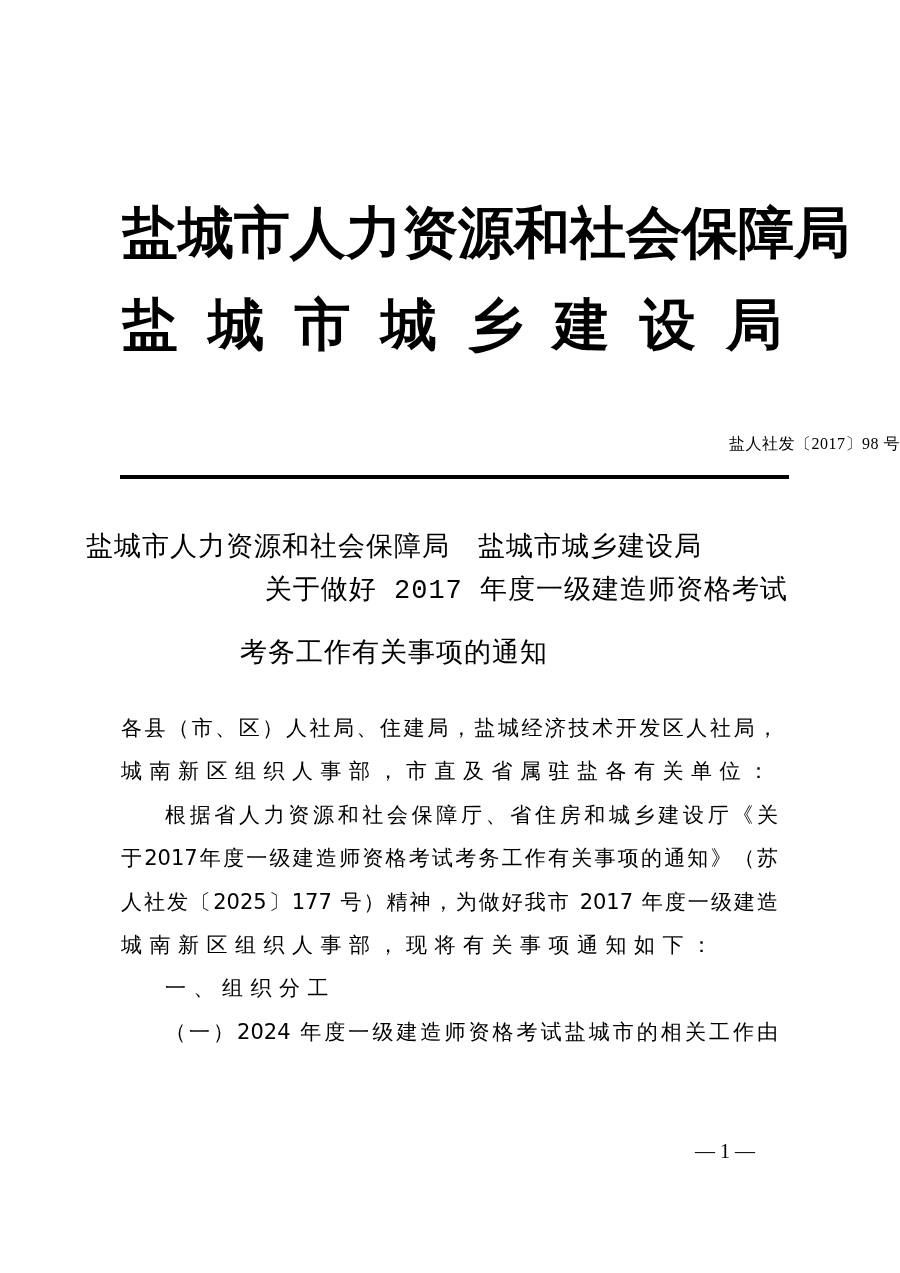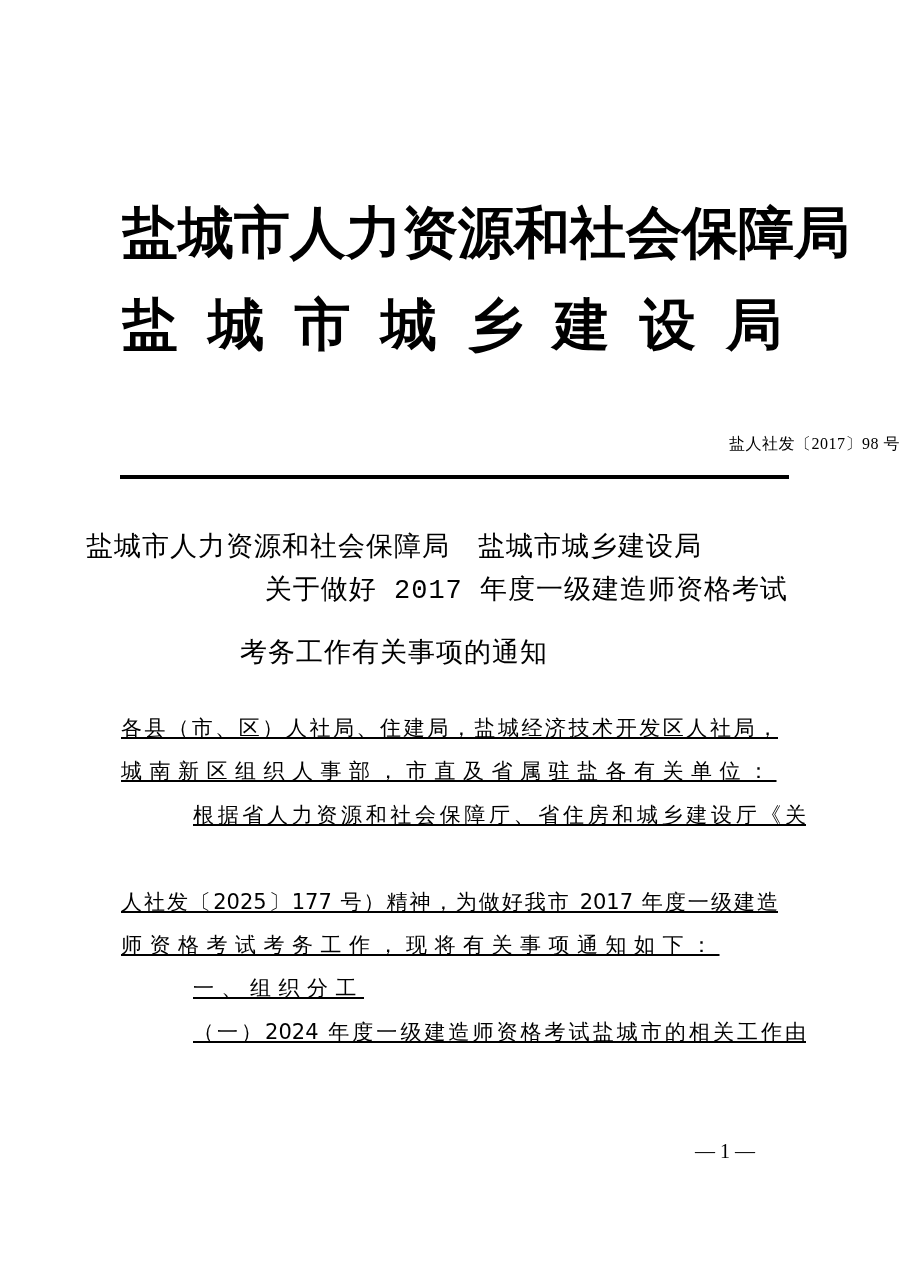"各县（市、区）人社局、住建局，盐城经济技术开发区人社局，" .body-line { text-decoration: underline -> none }
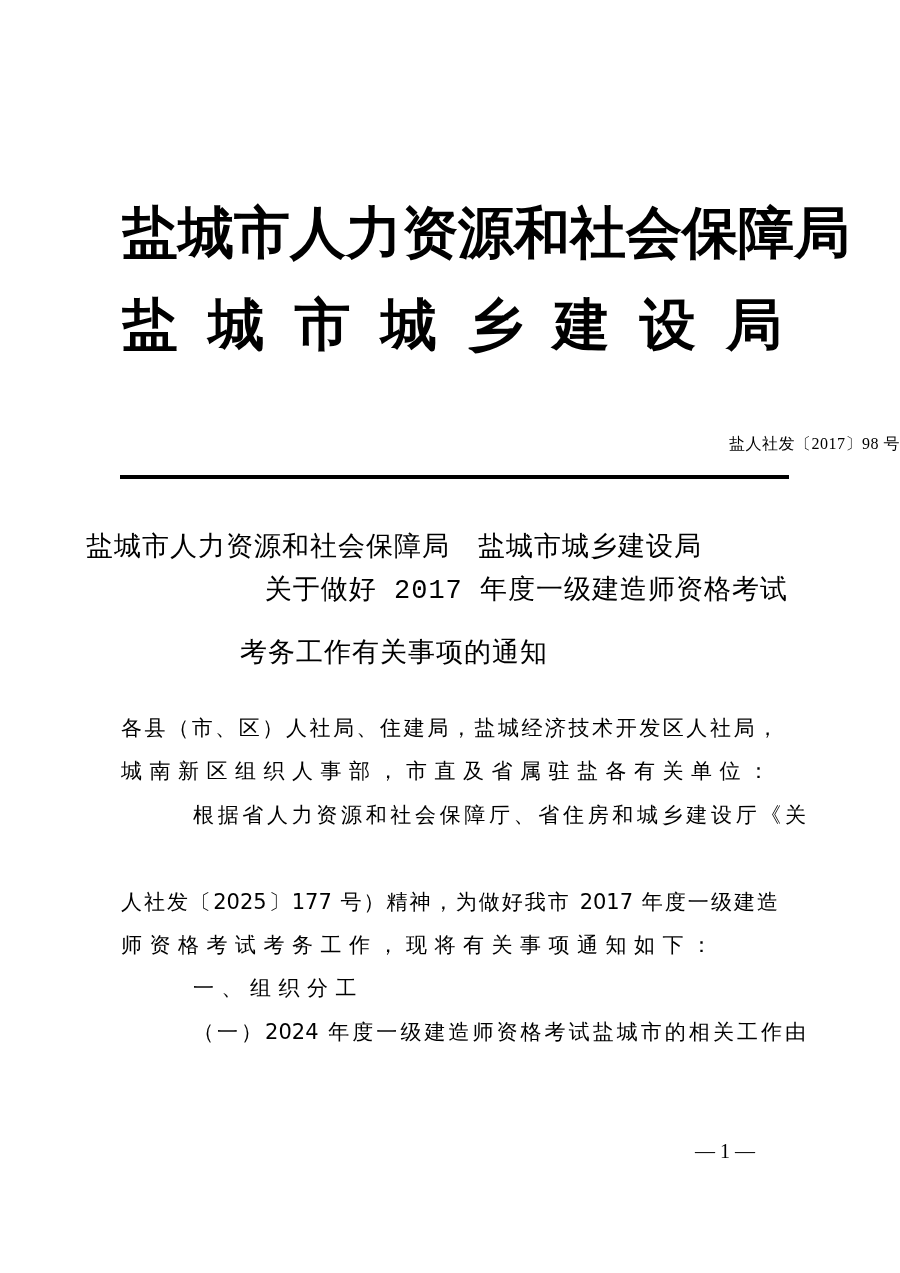"根据省人力资源和社会保障厅、省住房和城乡建设厅《关" .body-line.indent { margin-left: 28px -> none }
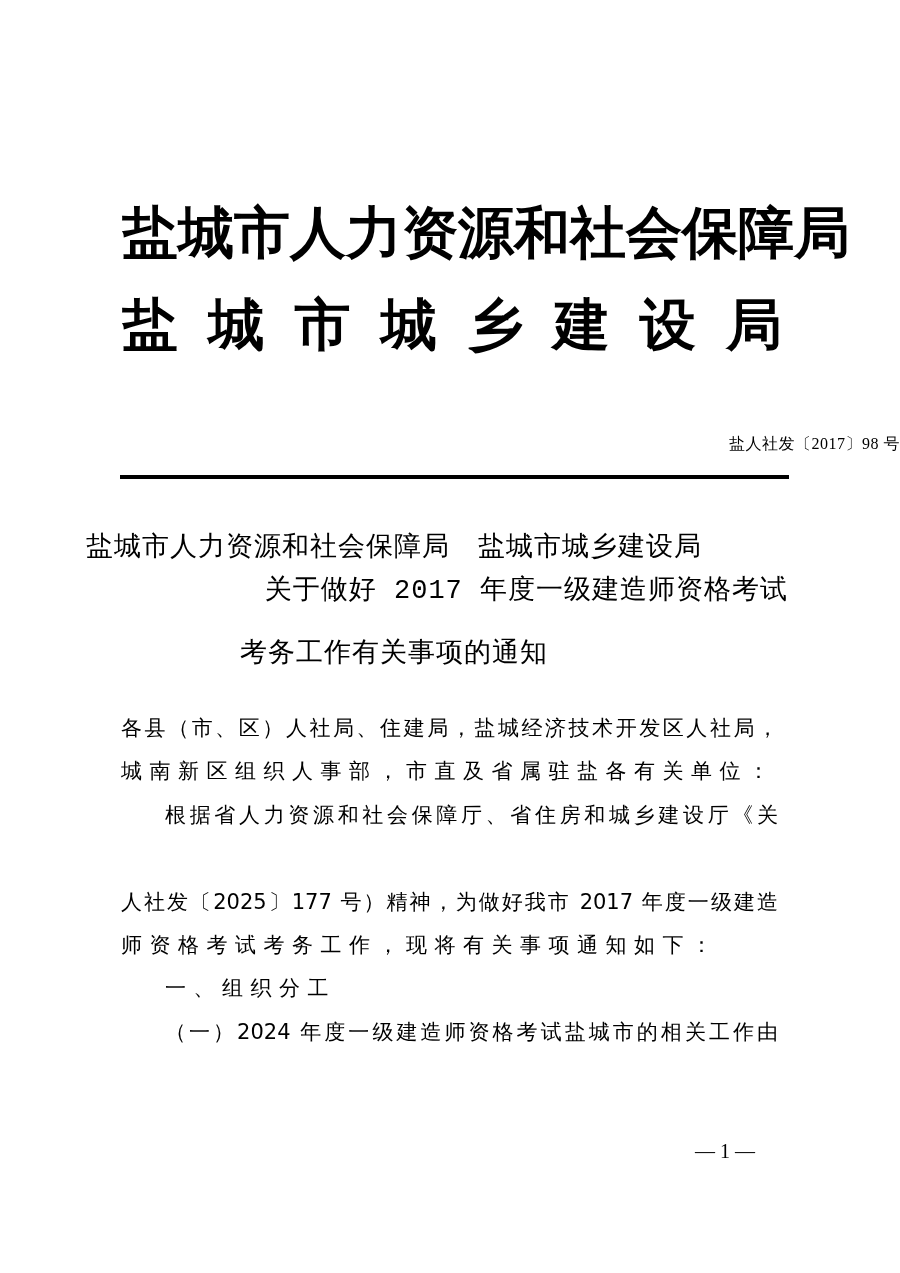"于2017年度一级建造师资格考试考务工作有关事项的通知》（苏" div.body-line { html: none -> <div>于2017年度一级建造师资格考试考务工作有关事项的通知》（苏</div> }
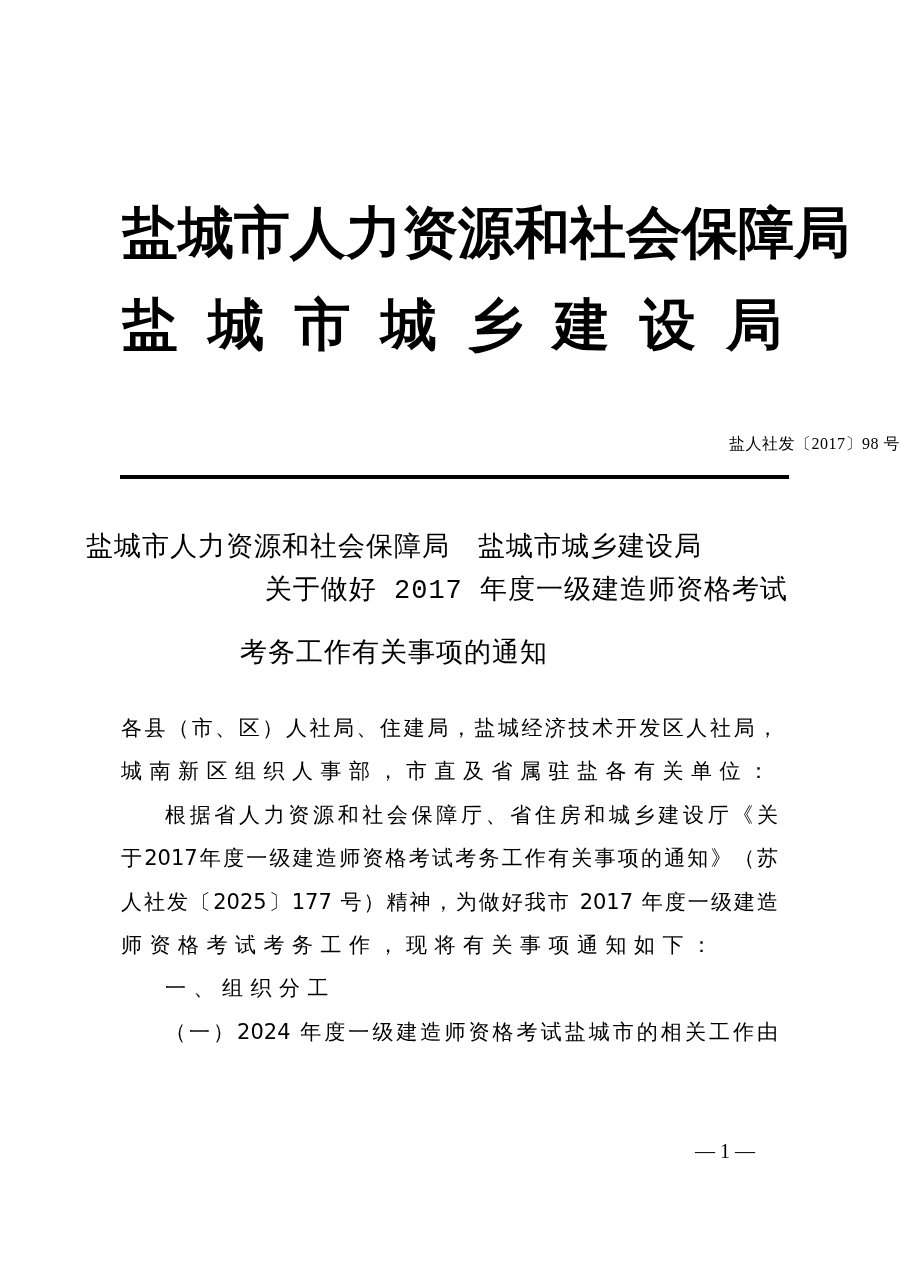"师资格考试考务工作，现将有关事项通知如下：" div.body-line { text: 师资格考试考务工作 -> 城南新区组织人事部 }
